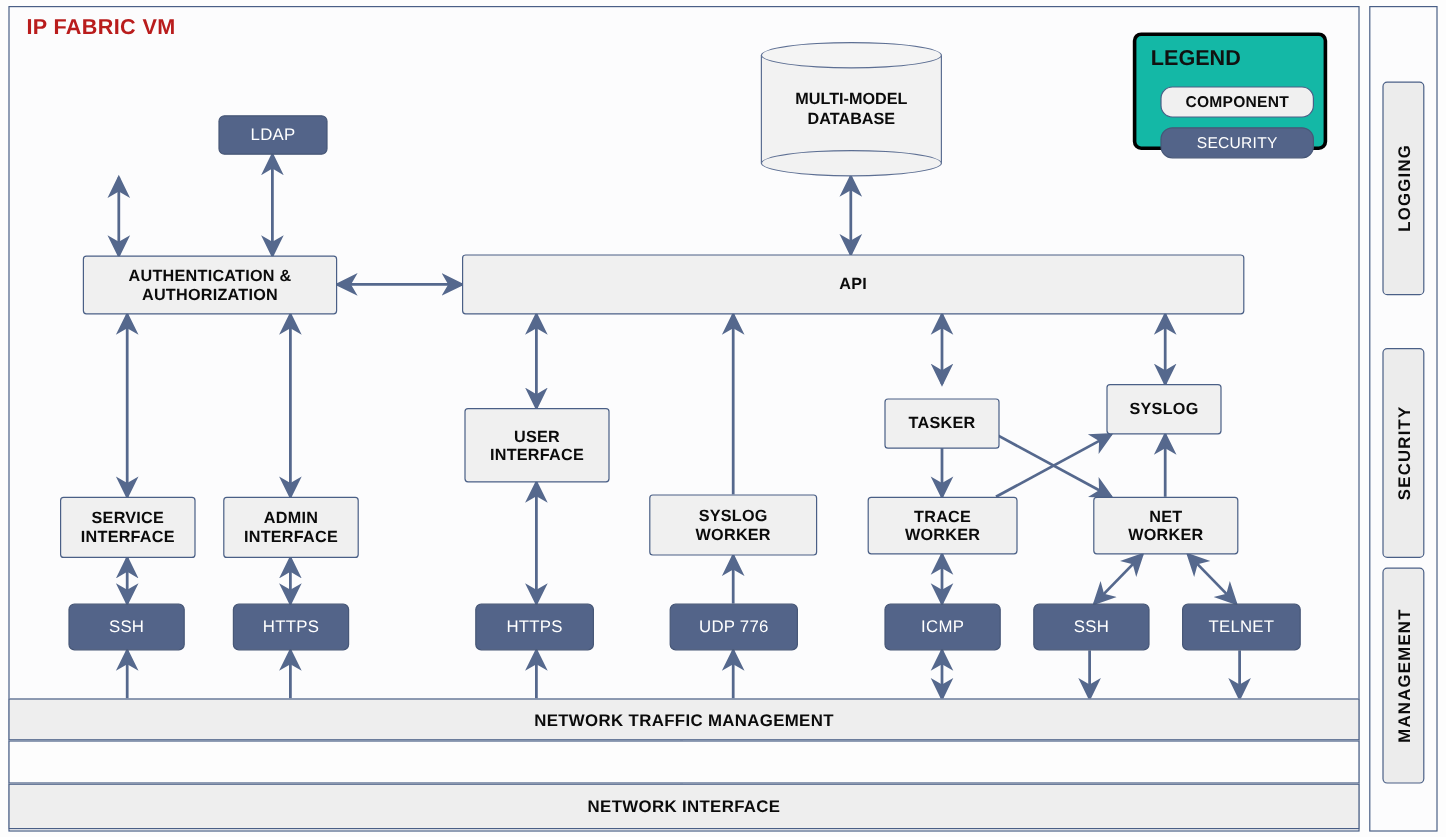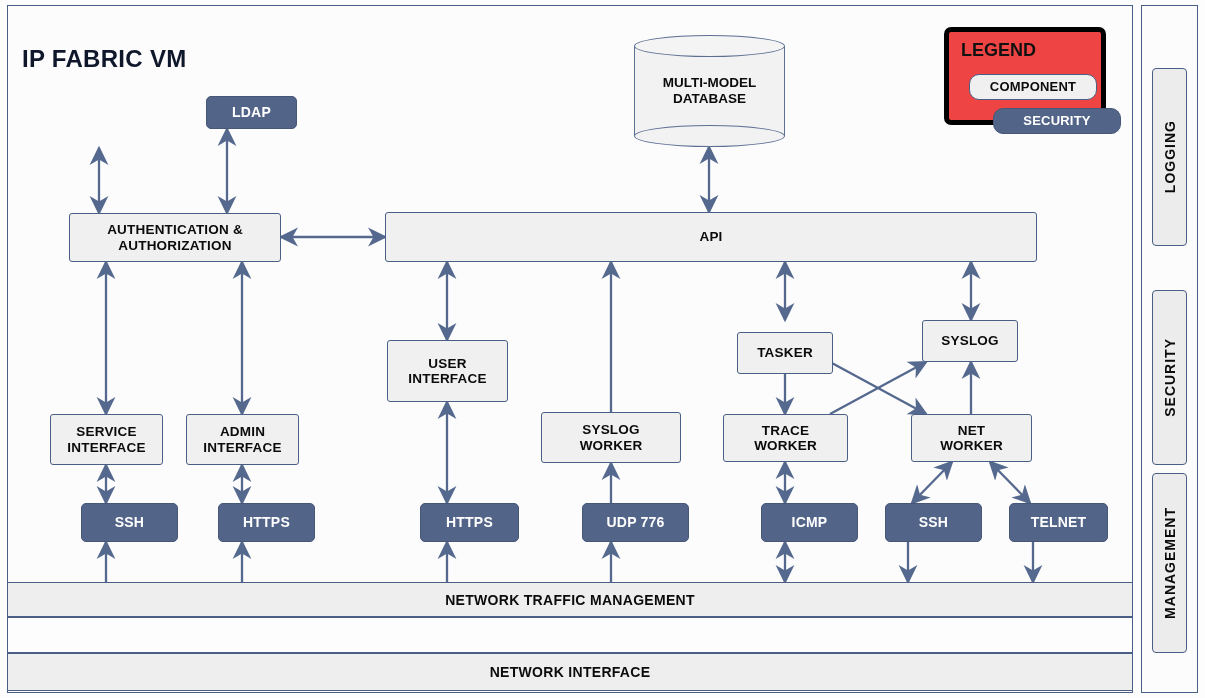"IP FABRIC VM" #page-title { color: #0f172a -> #b91c1c; font-size: 24px -> 18px; margin-top: 33px -> none }
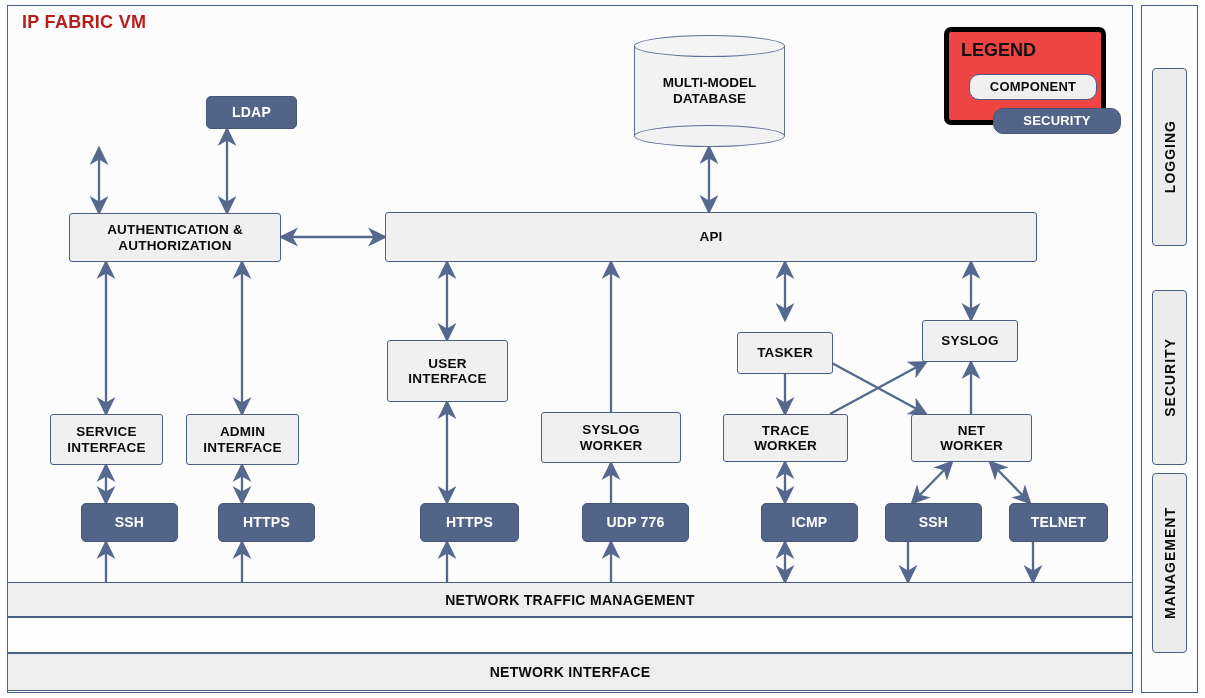"LEGEND" #legend { background: #ef4444 -> #14b8a6; border: 5px solid #000000 -> 3px solid #000000 }
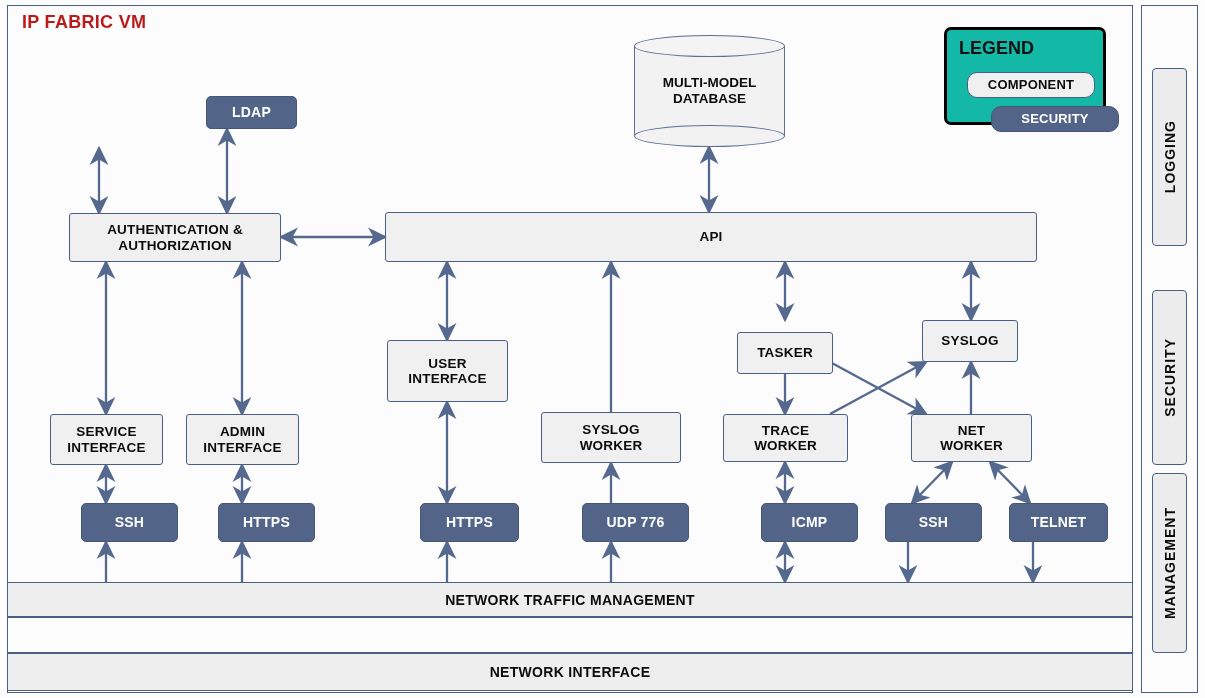"LDAP" .protocol { font-weight: bold -> normal; margin-left: 24px -> none }
